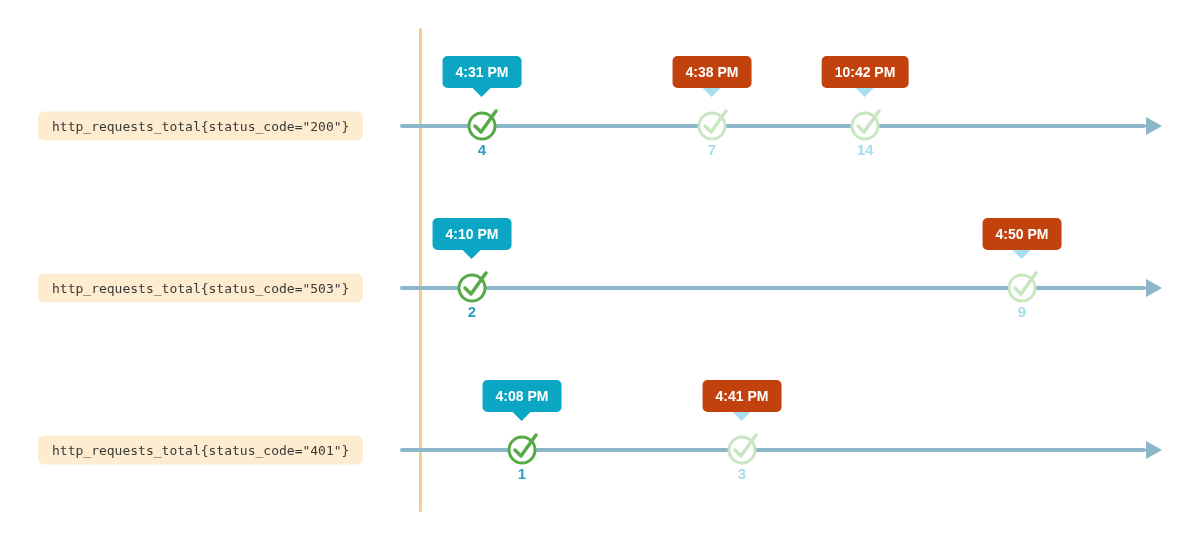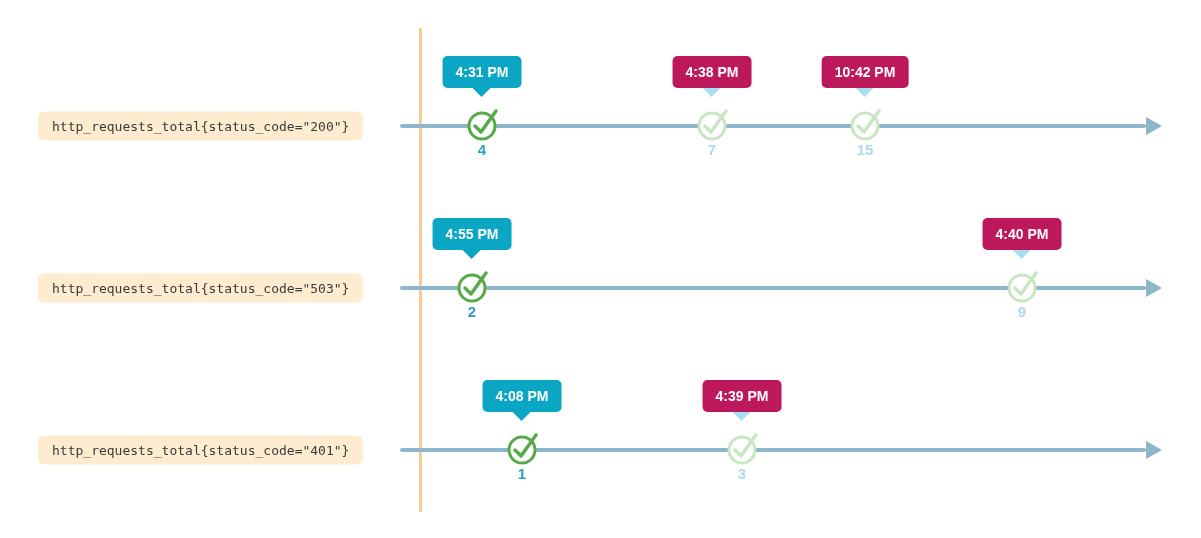"4:38 PM" .event.faded .tooltip { background: #be185d -> #c2410c }
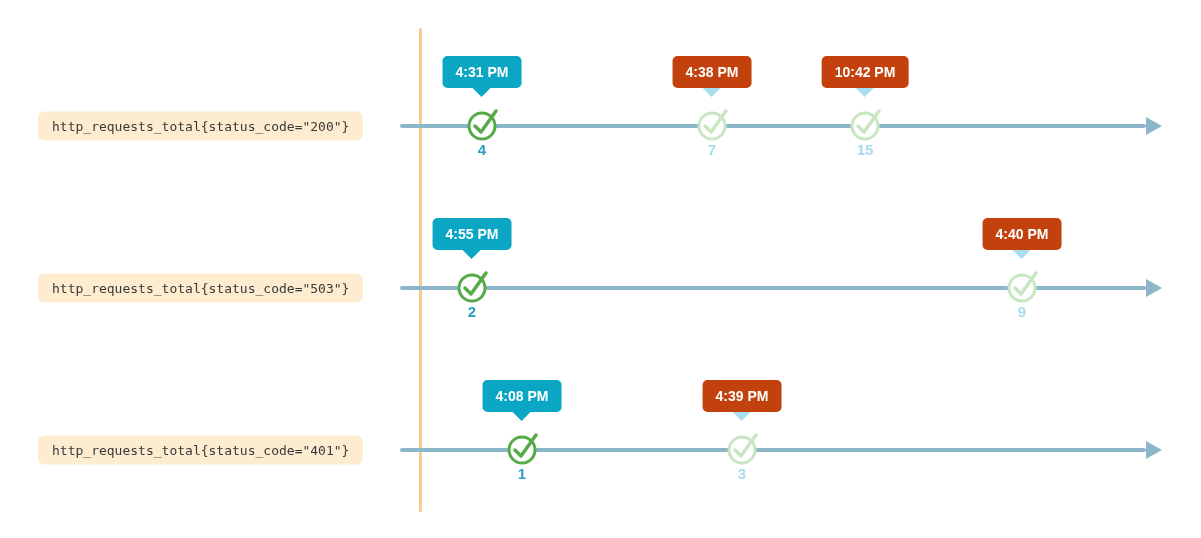"15" div.value { text: 15 -> 14 }
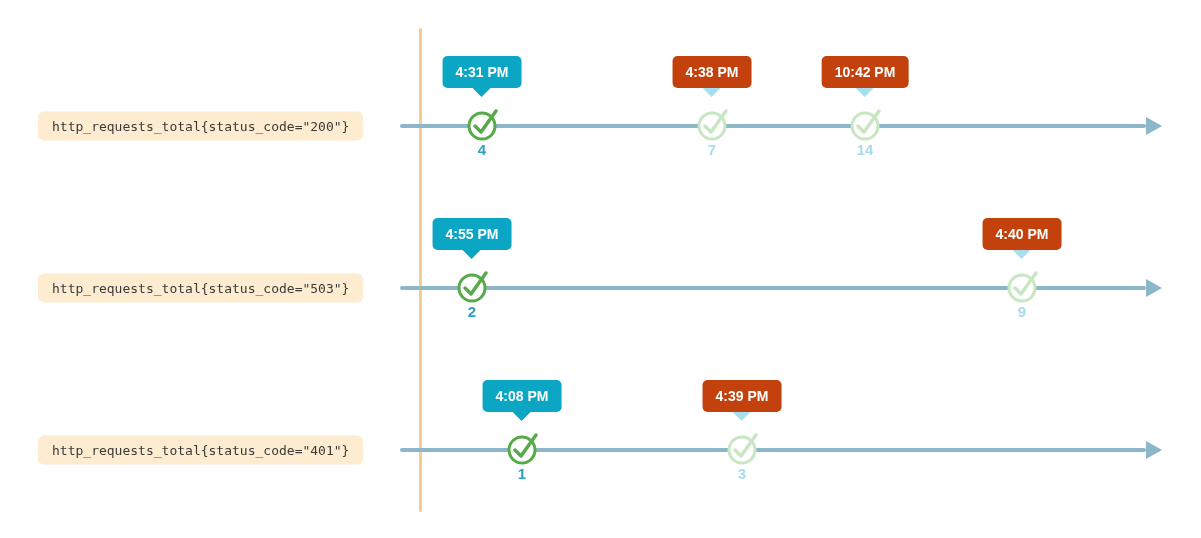"4:55 PM" span { text: 4:55 -> 4:10 }
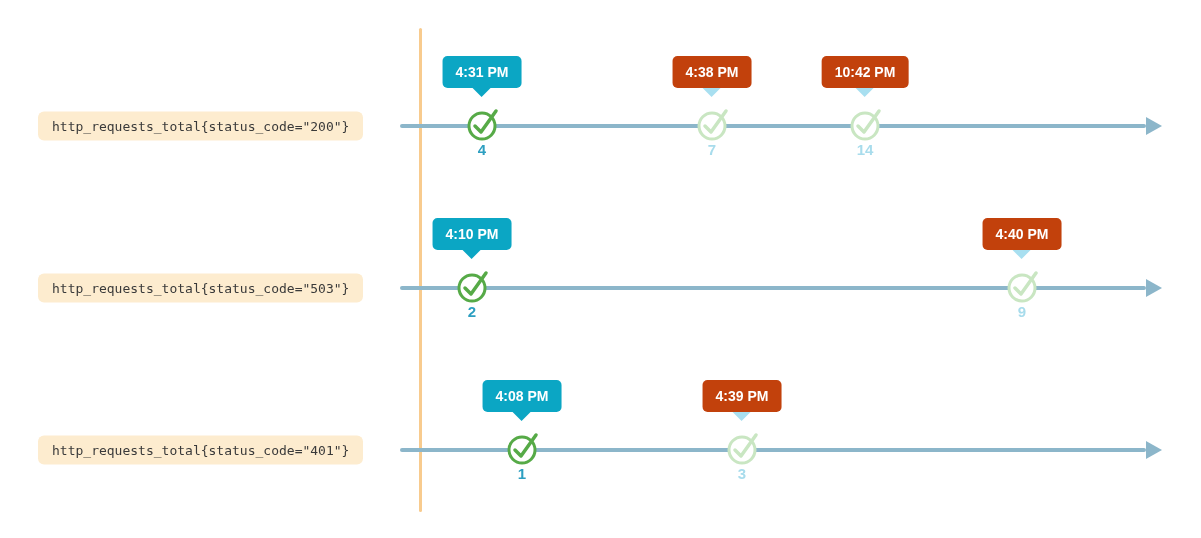"4:40 PM" span { text: 4:40 -> 4:50 }
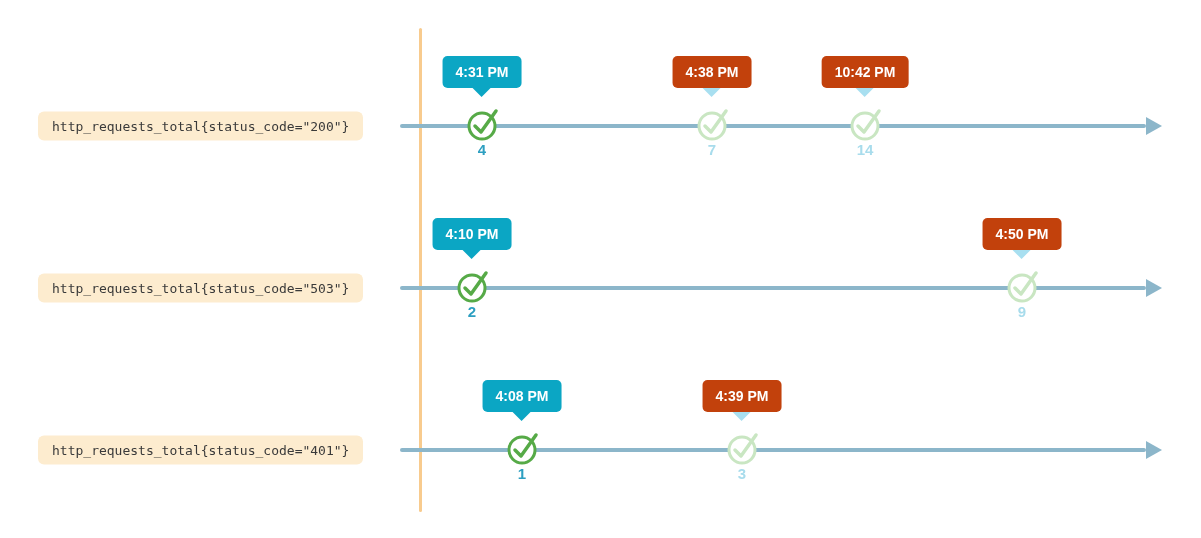"4:39 PM" span { text: 4:39 -> 4:41 }
